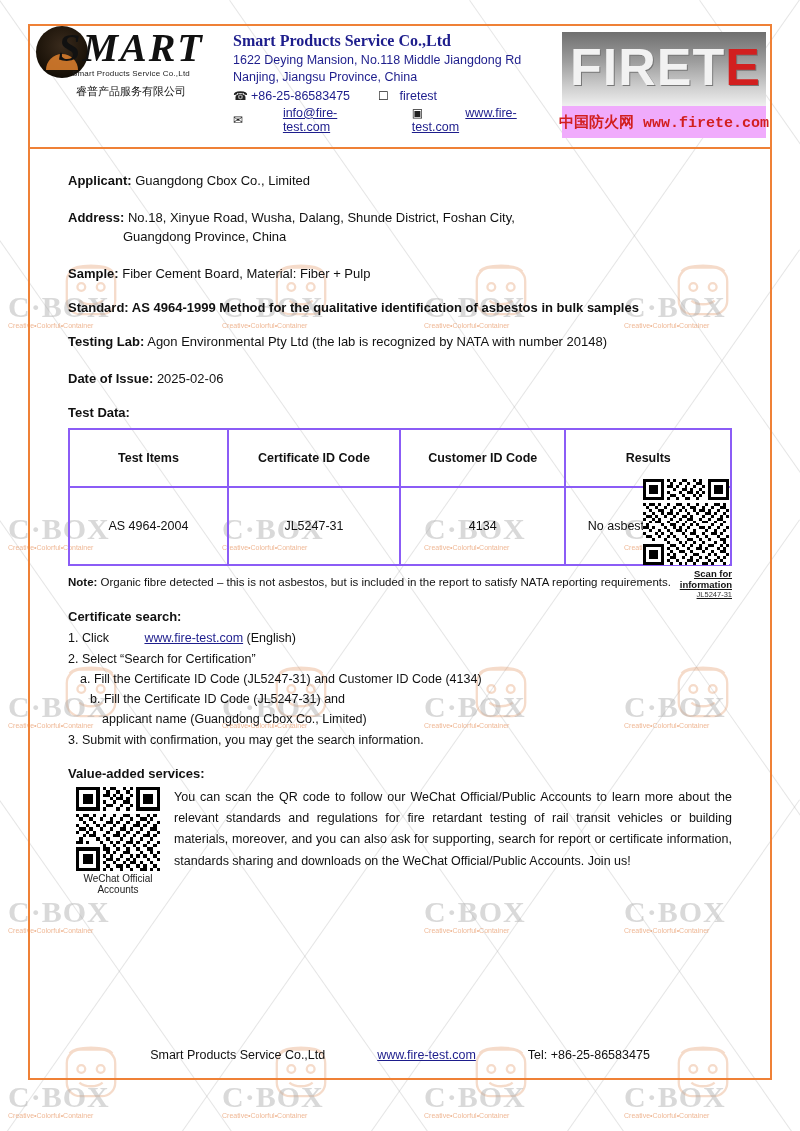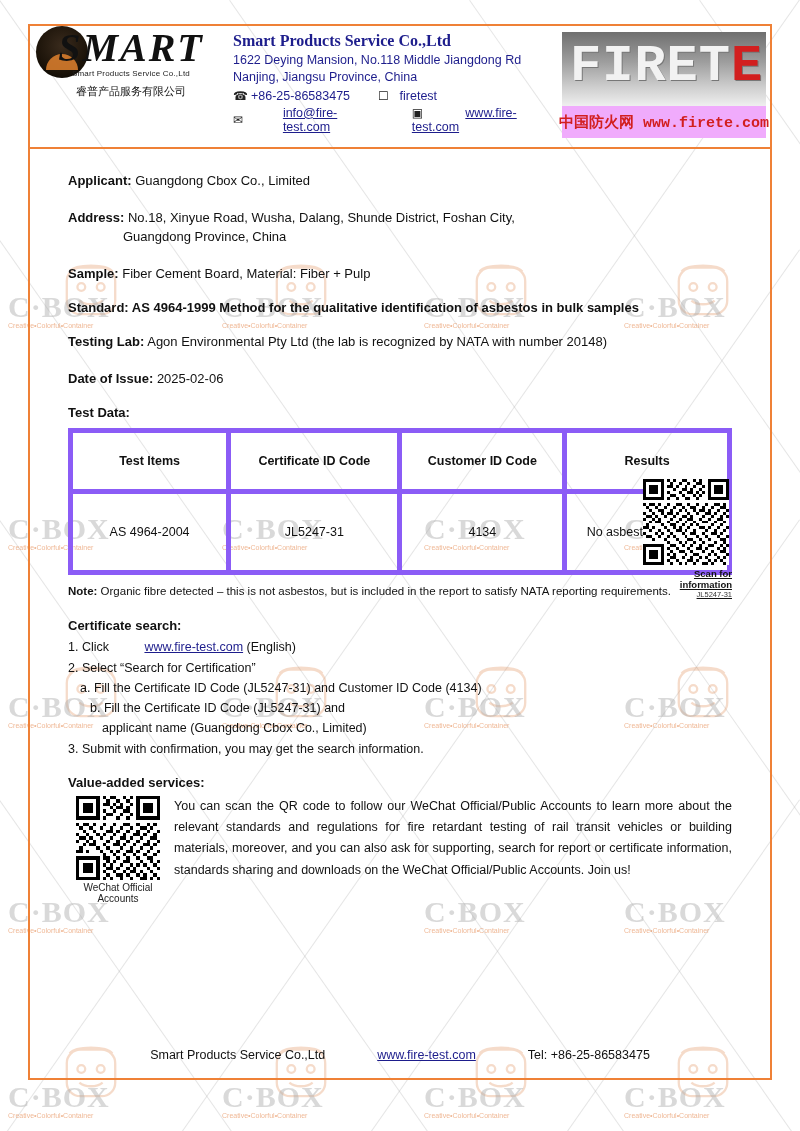"FIRETE" .firete-word { font-family: Liberation Mono, monospace -> Liberation Sans, sans-serif }
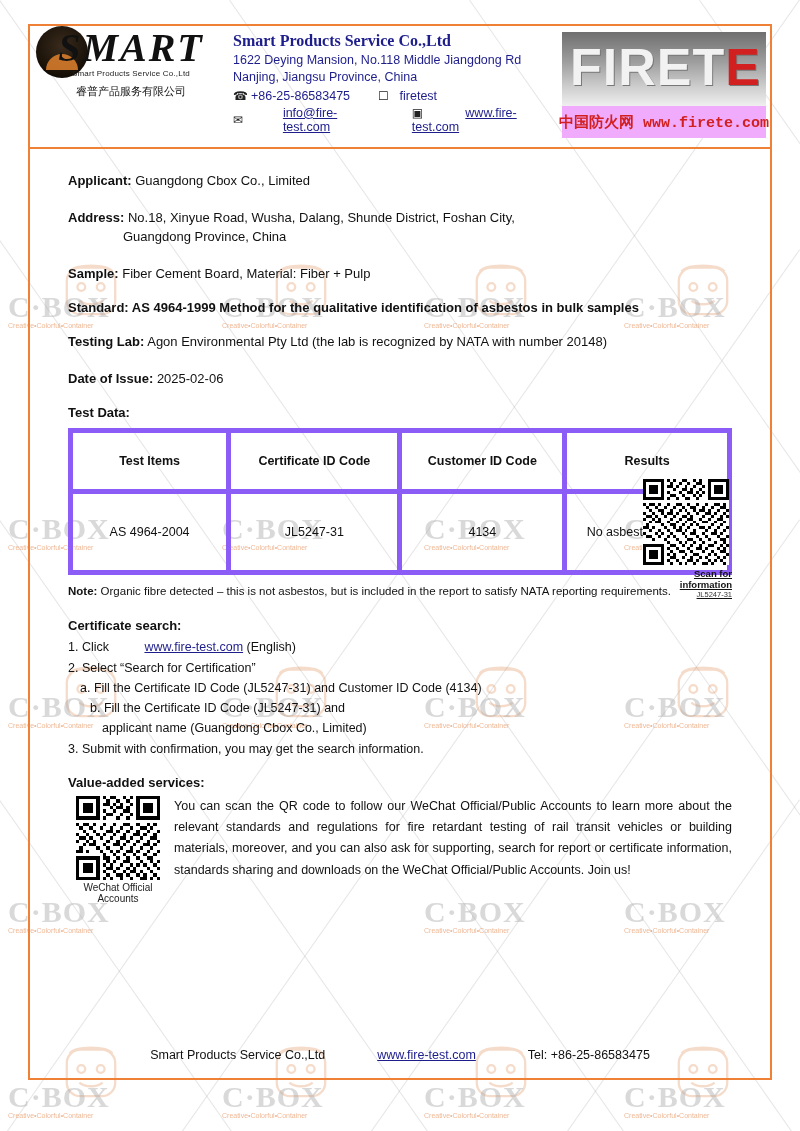"Test Items" table.tdata th, table.tdata td { border: 5px solid #8b5cf6 -> 2px solid #8b5cf6 }
